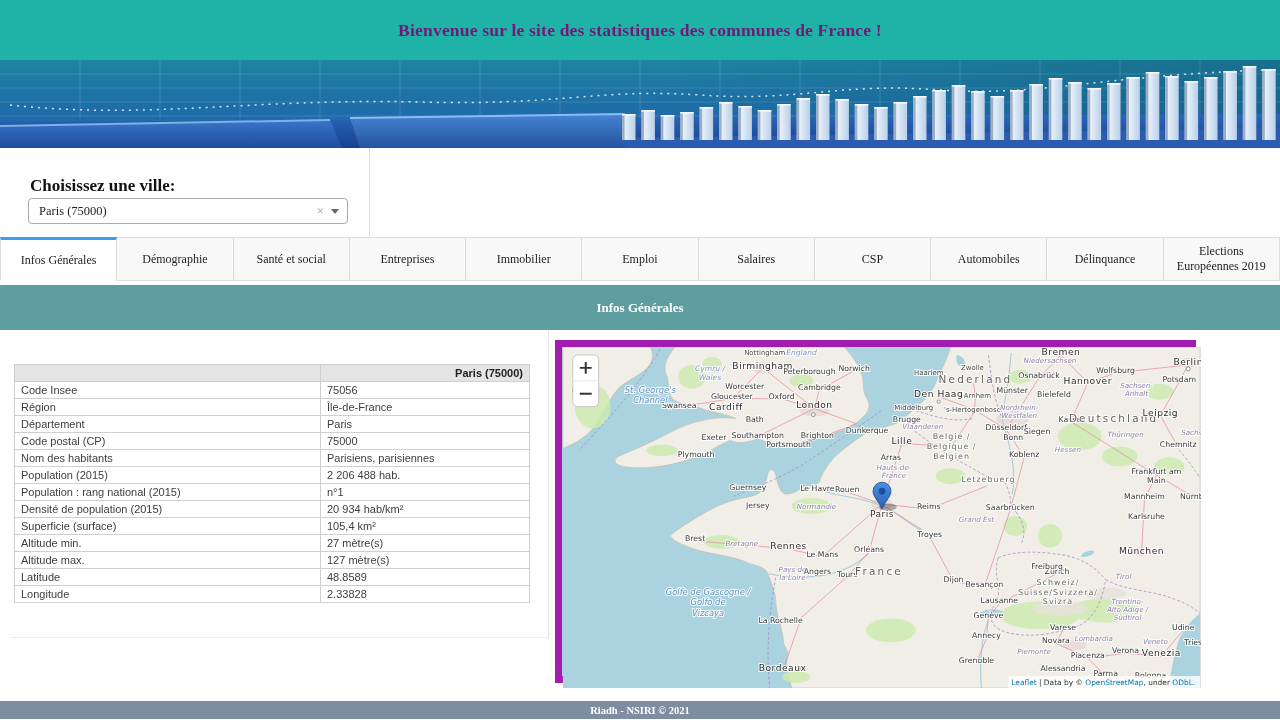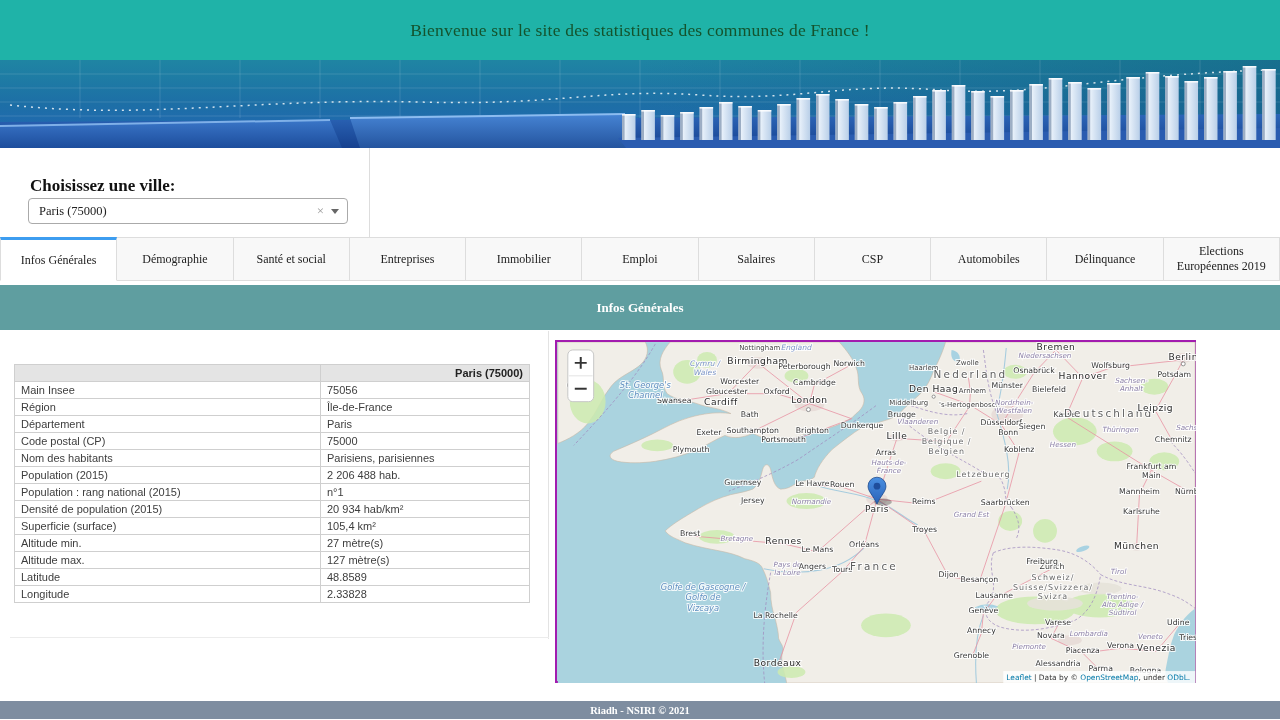"Bienvenue sur le site des" .site-header h1 { color: #14532d -> #701a75; font-weight: normal -> bold }
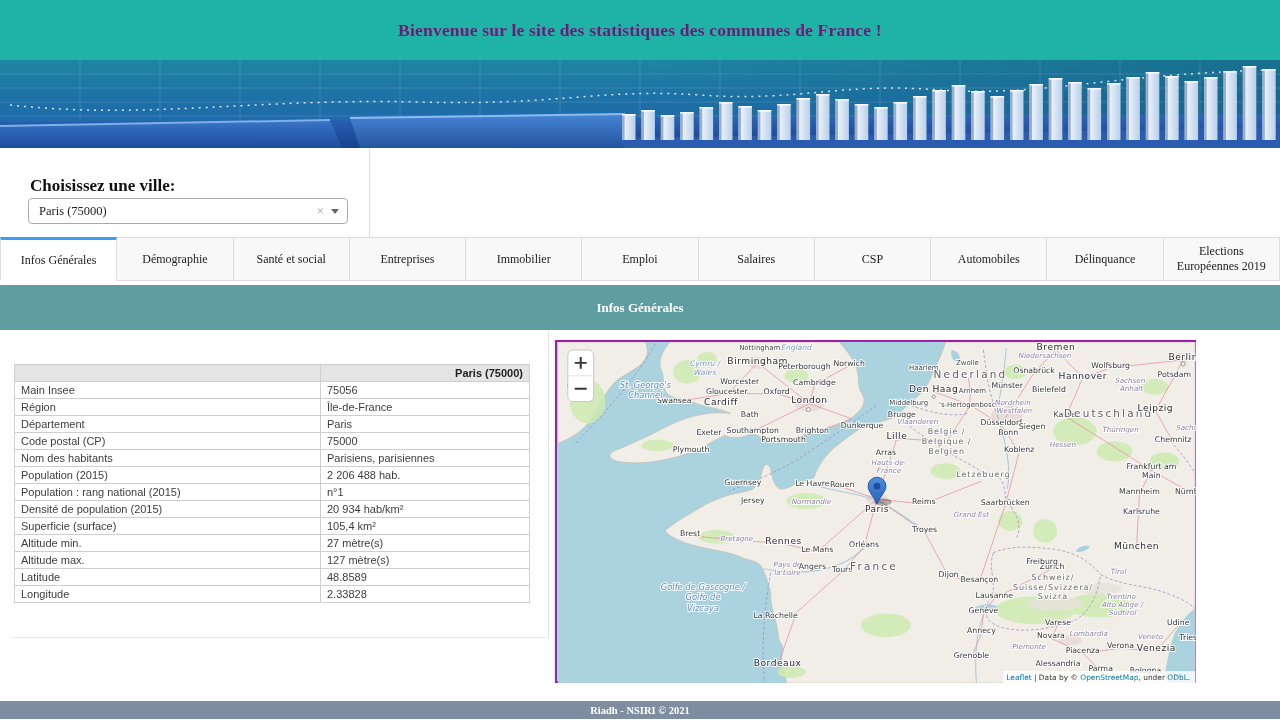"Nottingham" .map-frame { border: 2px solid #a21caf -> 7px solid #a21caf }
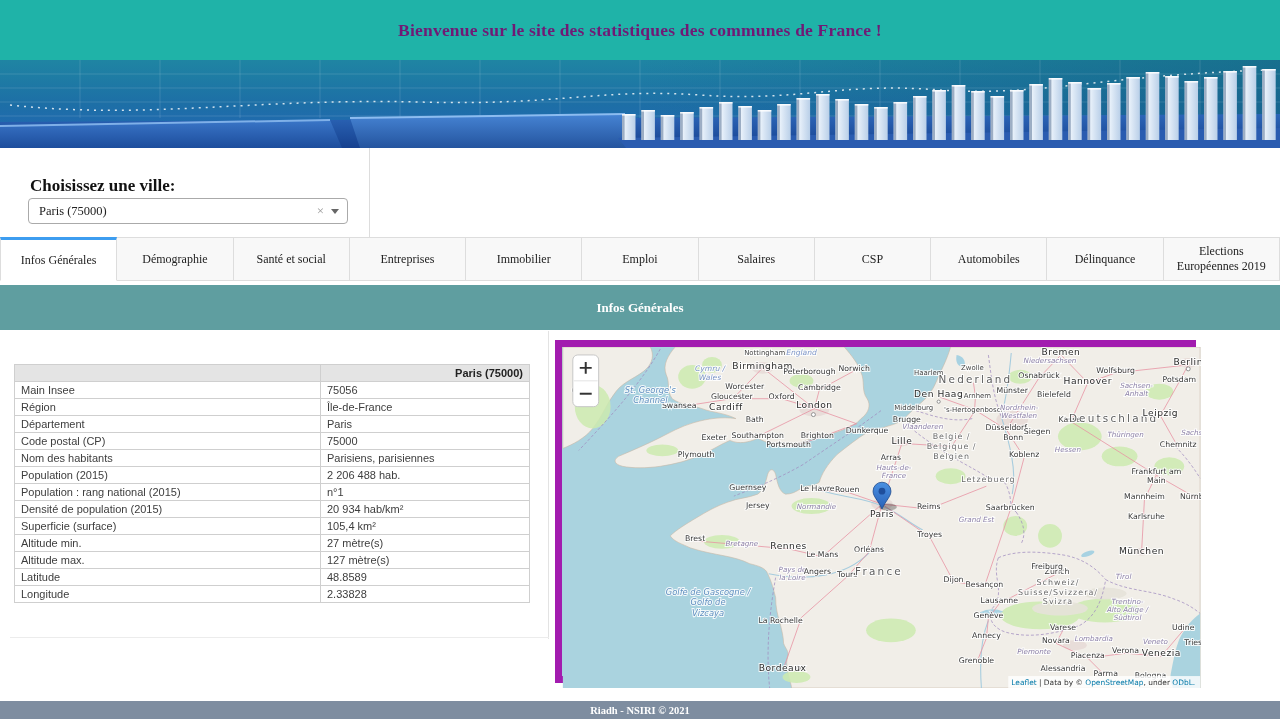"Main Insee" td { text: Main -> Code }
